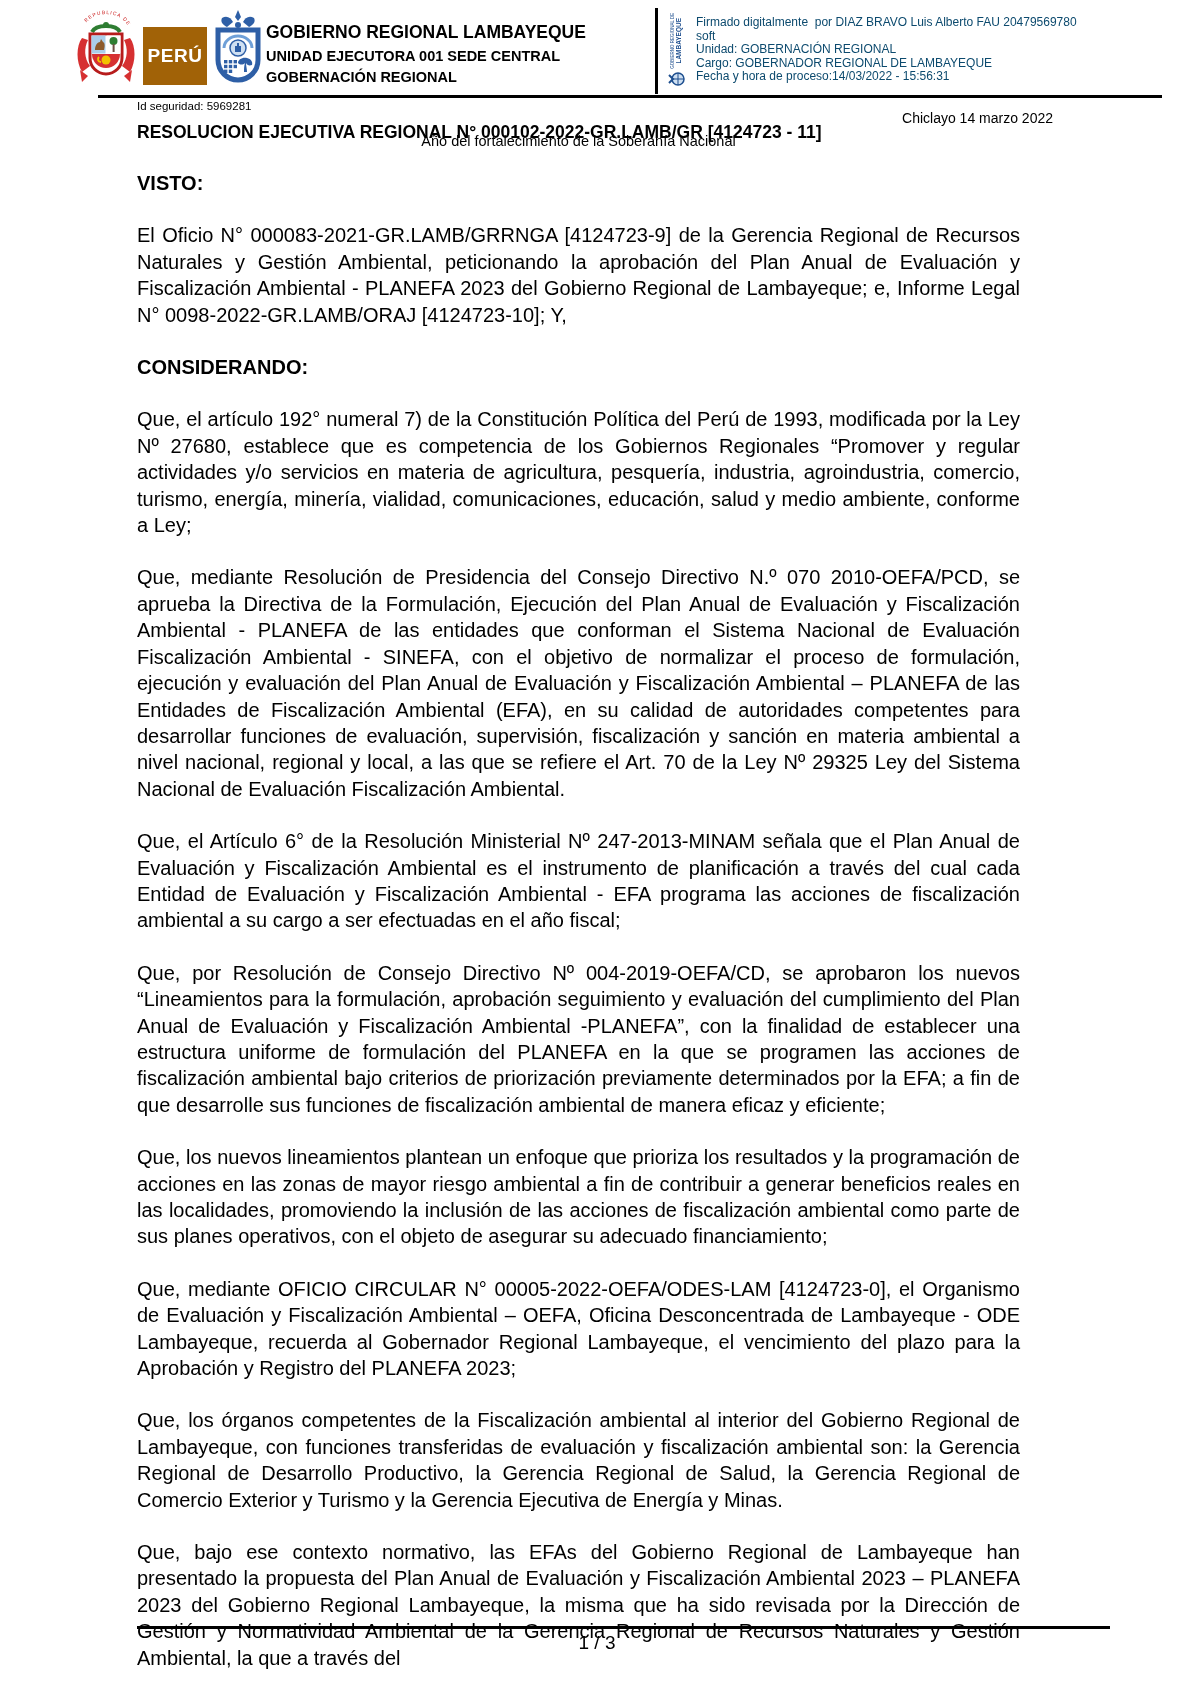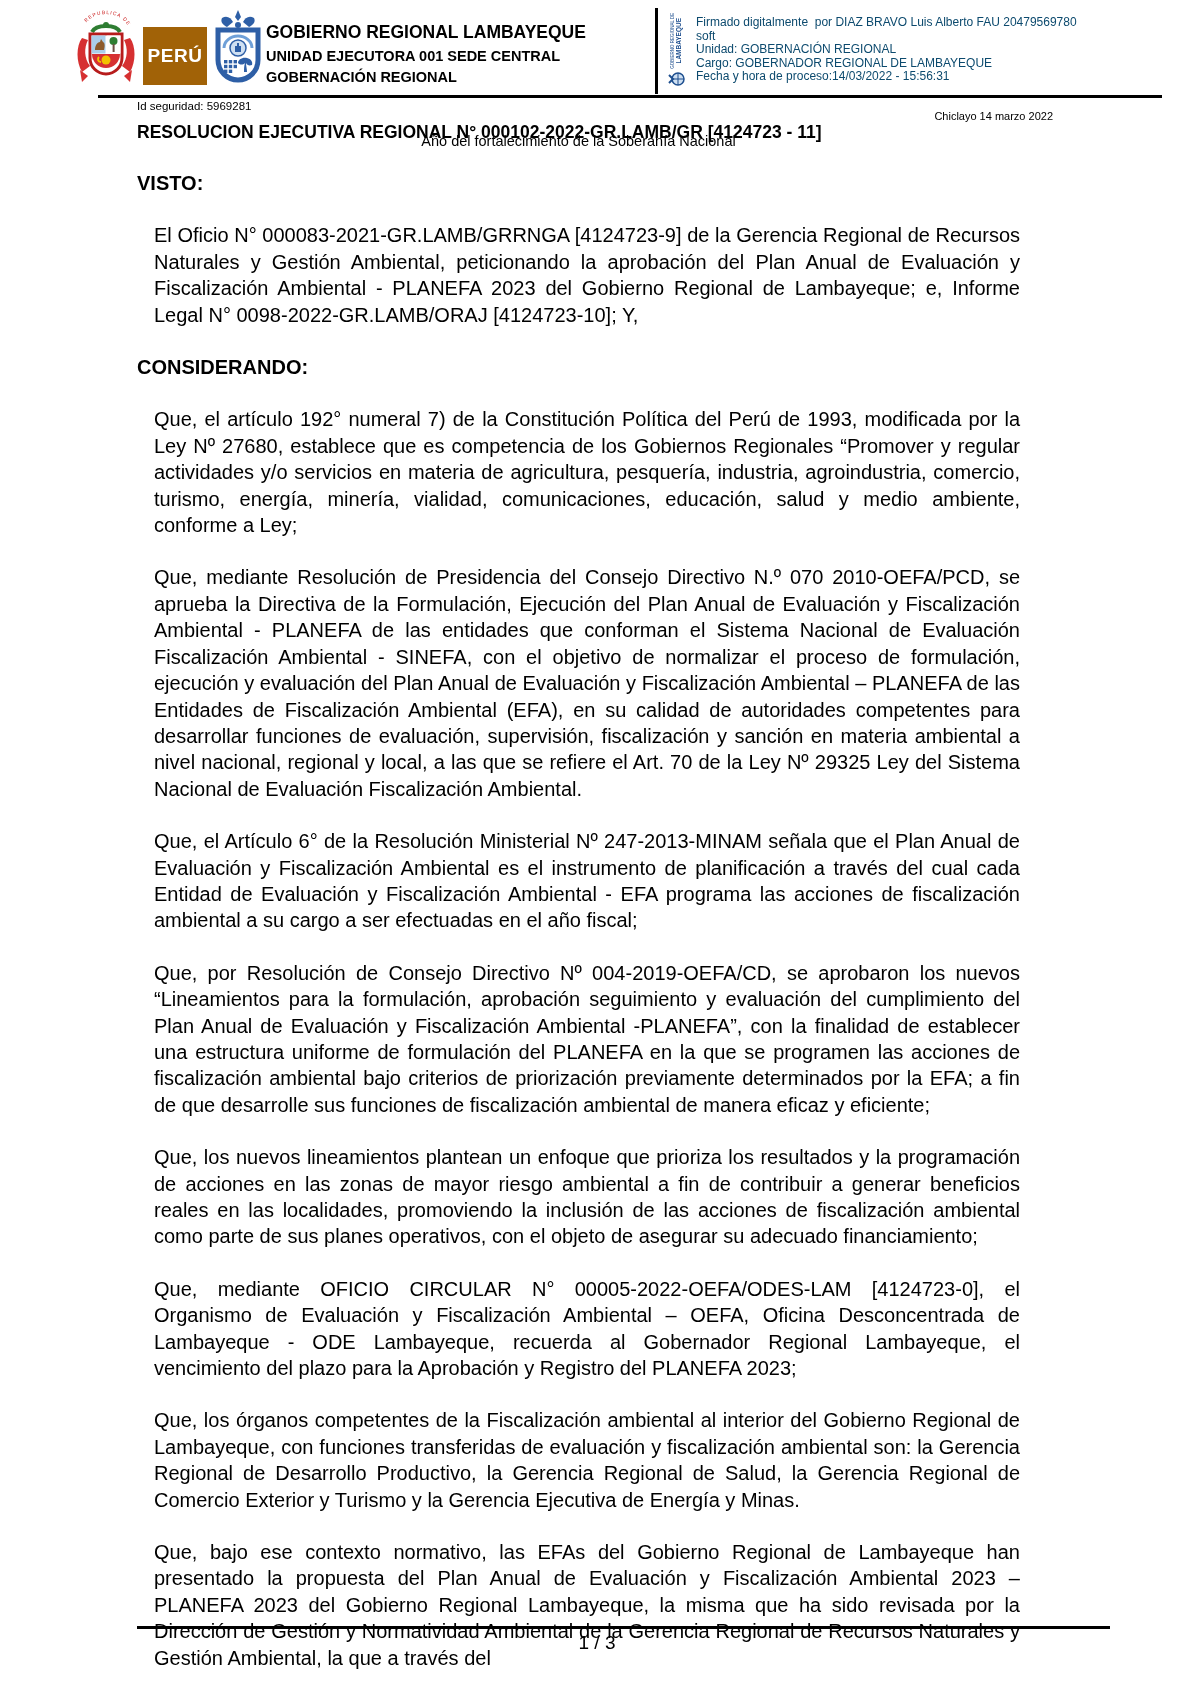"Chiclayo 14 marzo 2022" .place-date { font-size: 11px -> 14px }
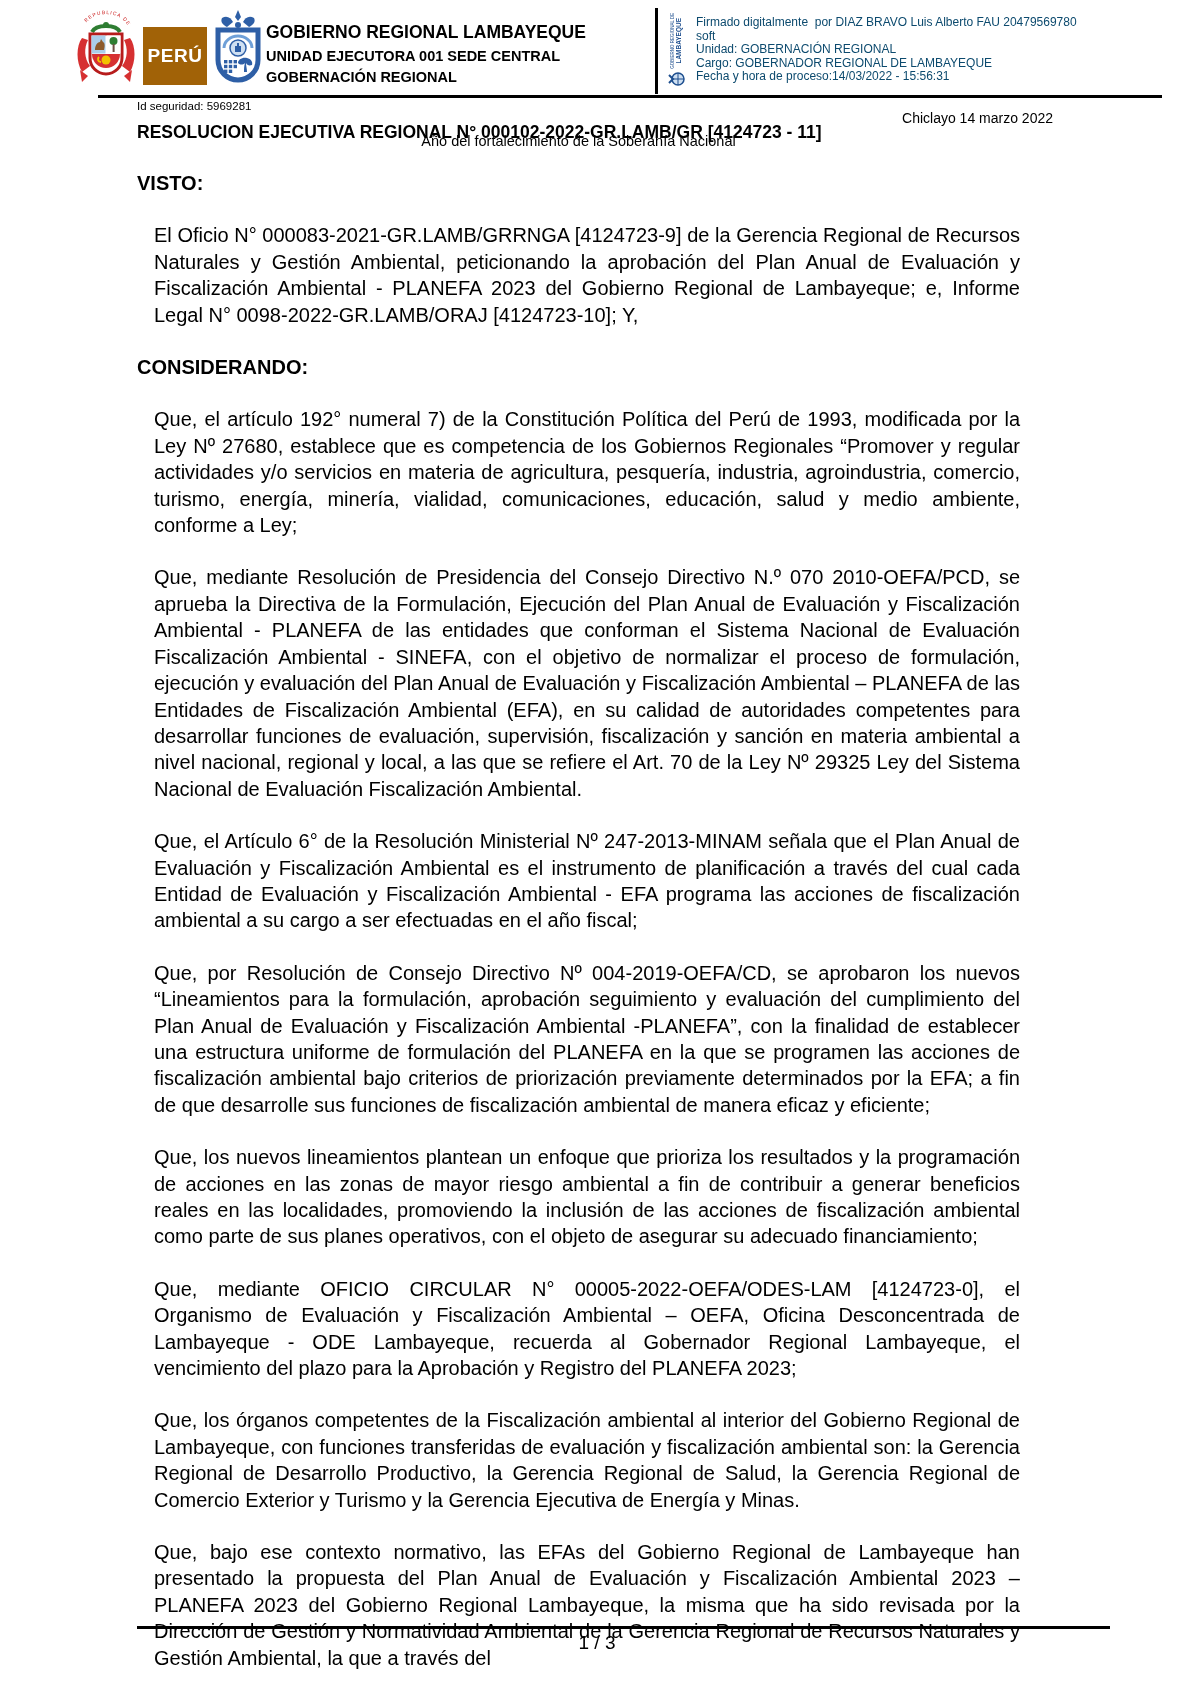"El Oficio N° 000083-2021-GR.LAMB/GRRNGA" .body-col p { margin: 0 0 26px 17px -> 0 0 26px 0 }
